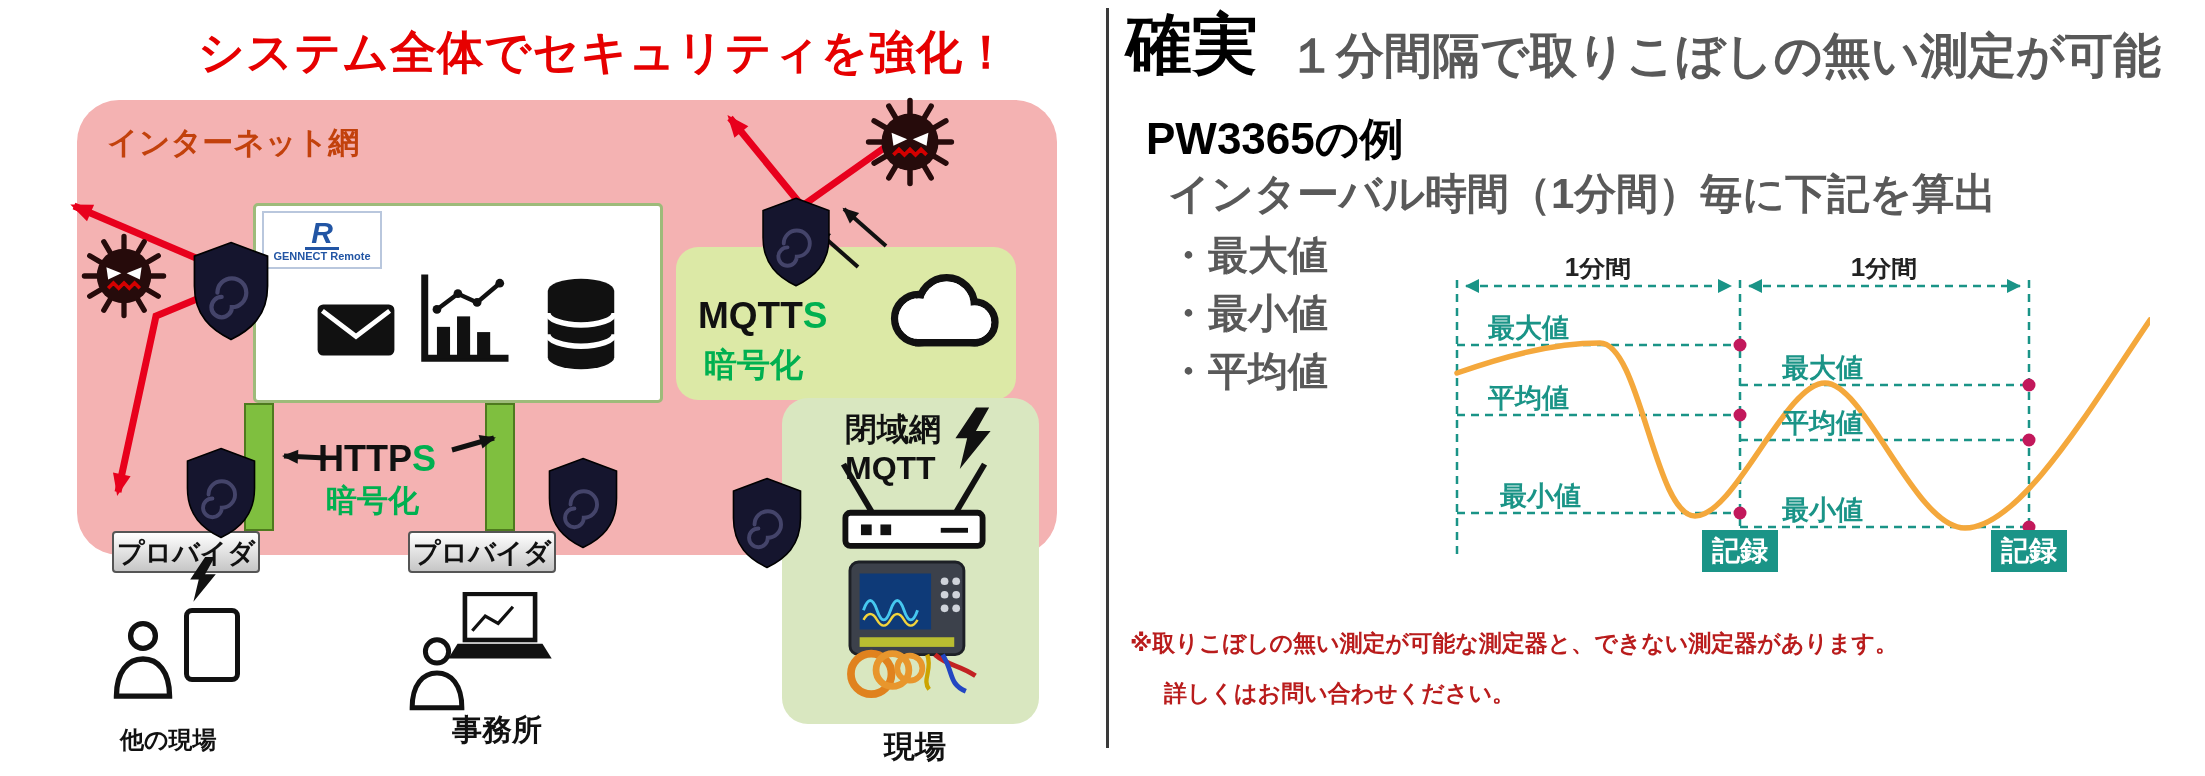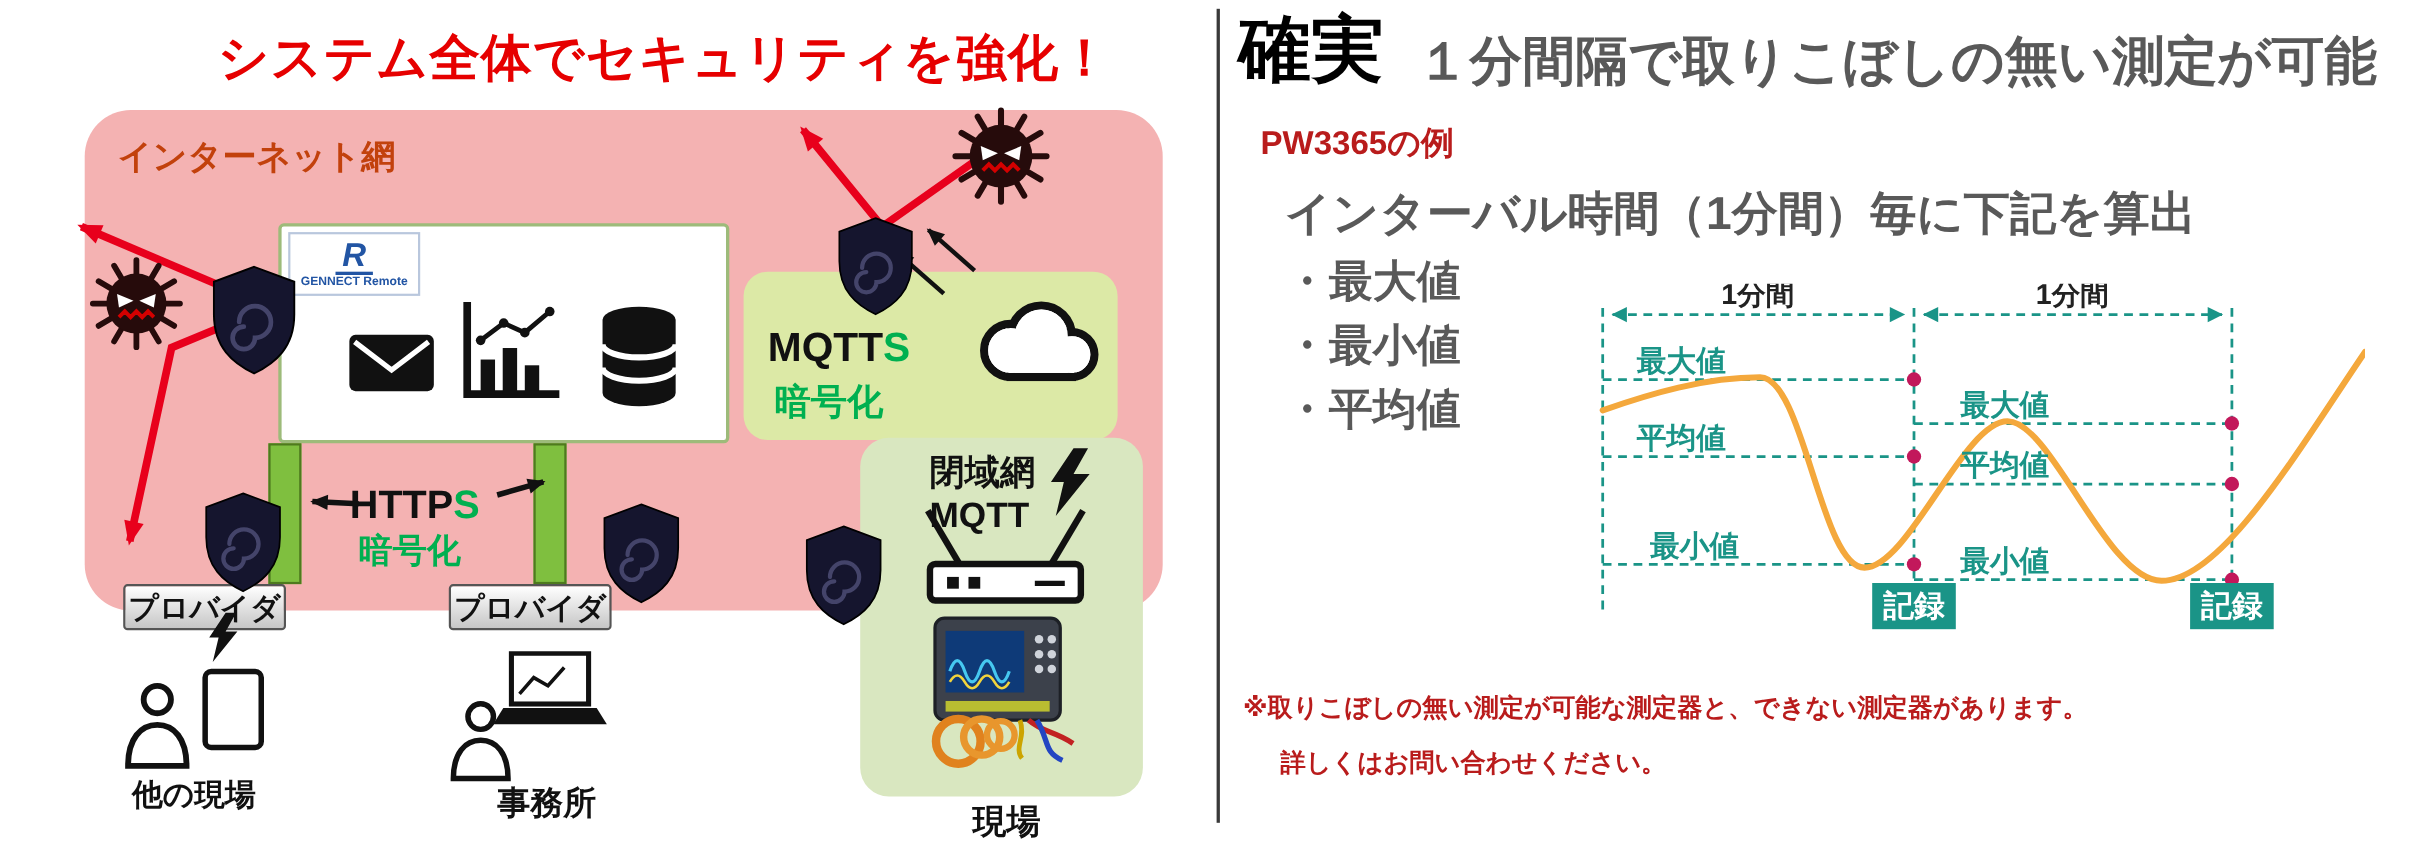"PW3365の例" .r-h1 { color: #b91c1c -> #000000; font-size: 30px -> 44px }
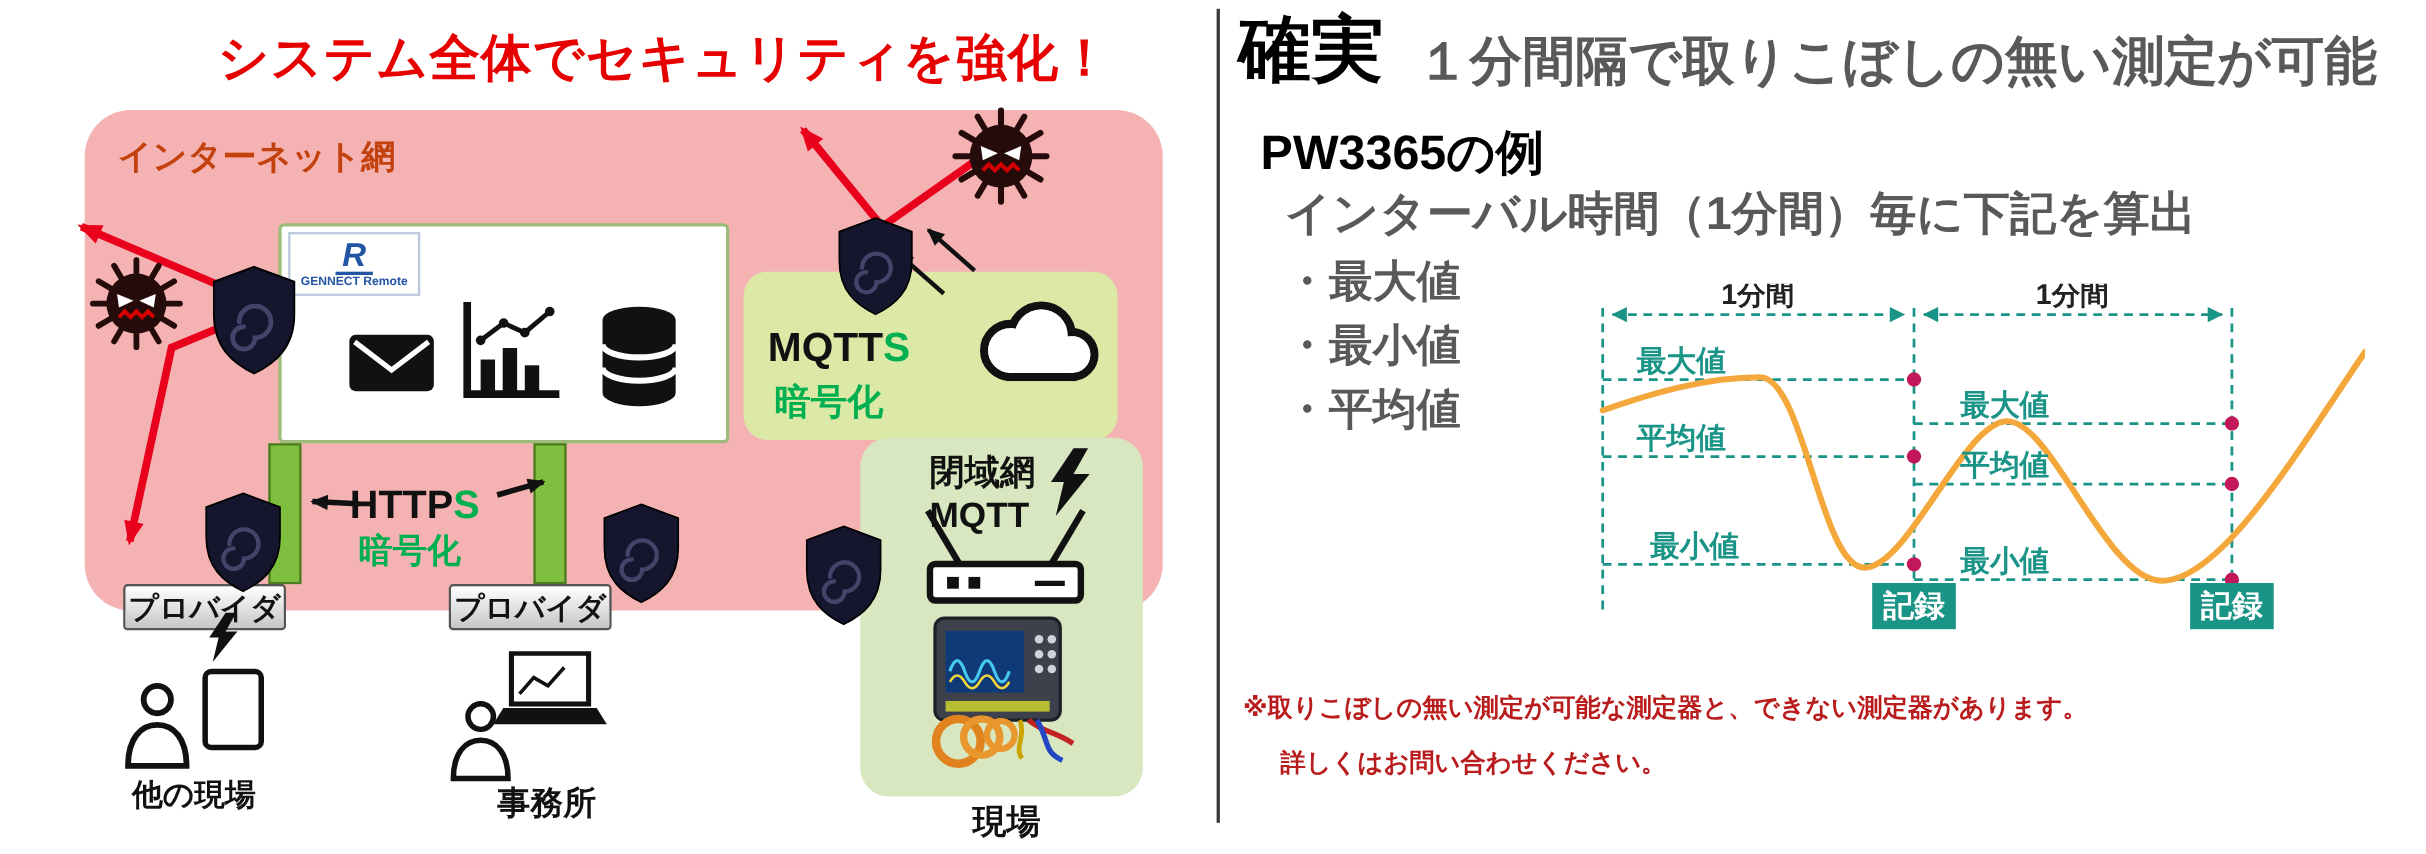"他の現場" div.abs { font-size: 28px -> 24px; top: 704px -> 724px }
